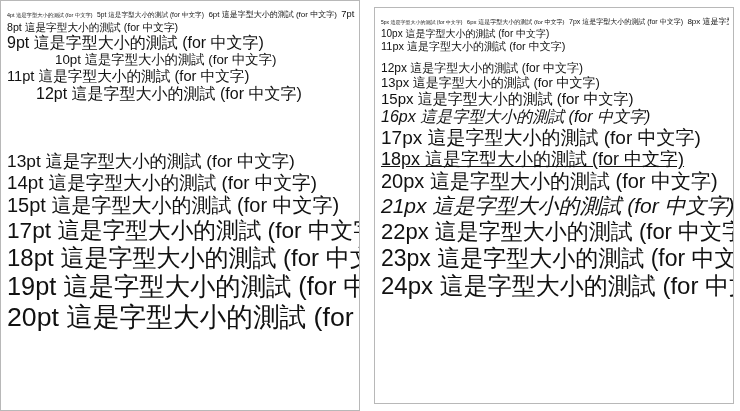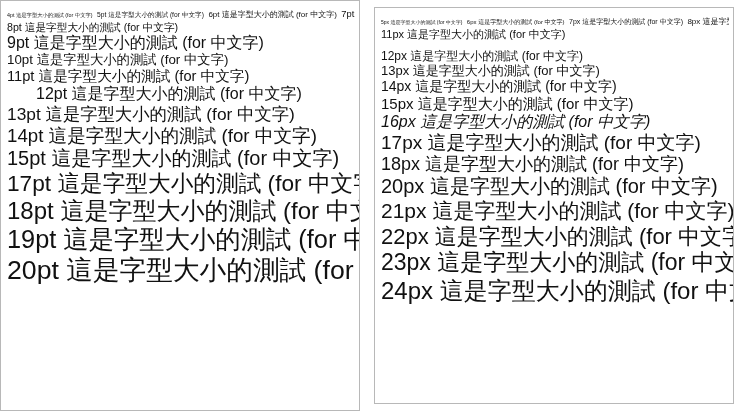"10px 這是字型大小的測試 (for 中文字)" div.line { html: none -> <div><span>10px</span><span> 這是字型大小的測試 (for 中文字)</span></div> }
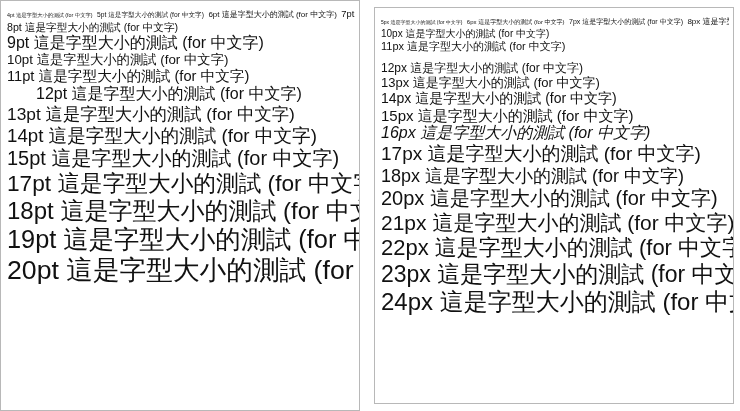"10pt 這是字型大小的測試 (for 中文字)" div.line { margin-left: none -> 48px }
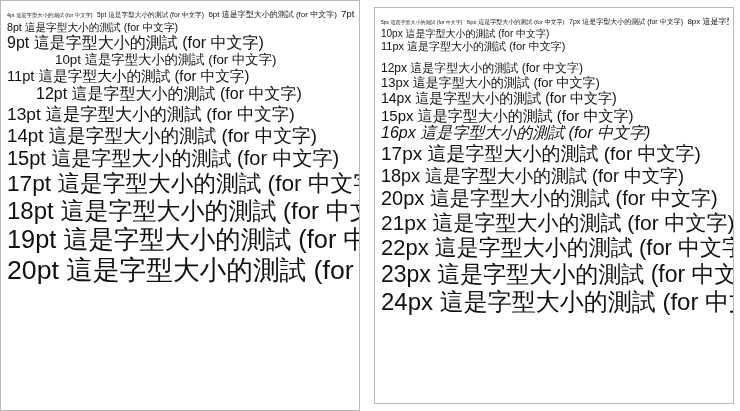"14px 這是字型大小的測試 (for 中文字)" div.line { html: <div><span>14px</span><span> 這是字型大小的測試 (for 中文字)</span></div> -> none }
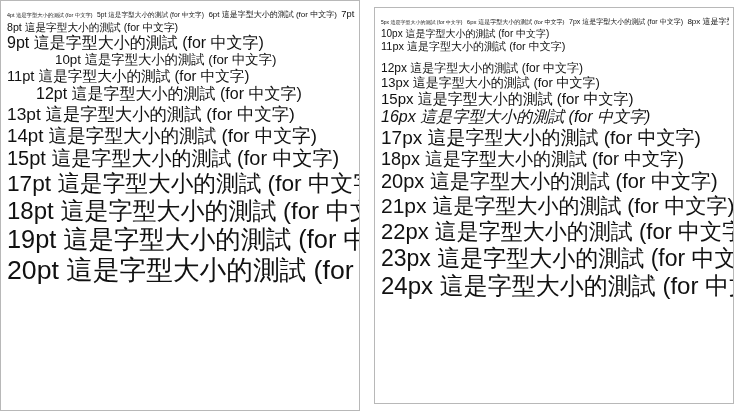"13pt 這是字型大小的測試 (for 中文字)" div.line { margin-top: none -> 47px }
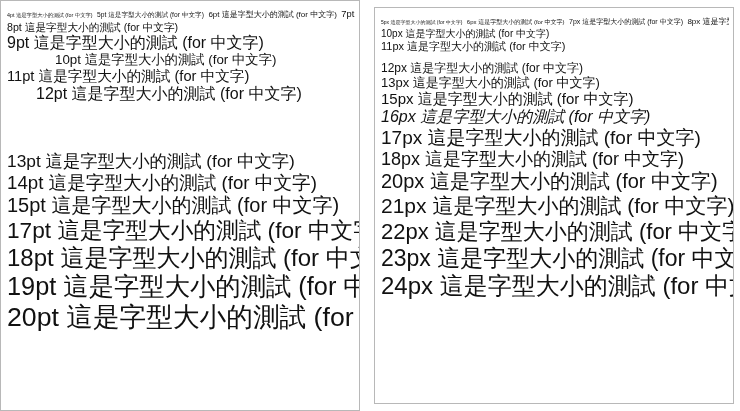"18px 這是字型大小的測試 (for 中文字)" div.line { text-decoration: none -> underline }
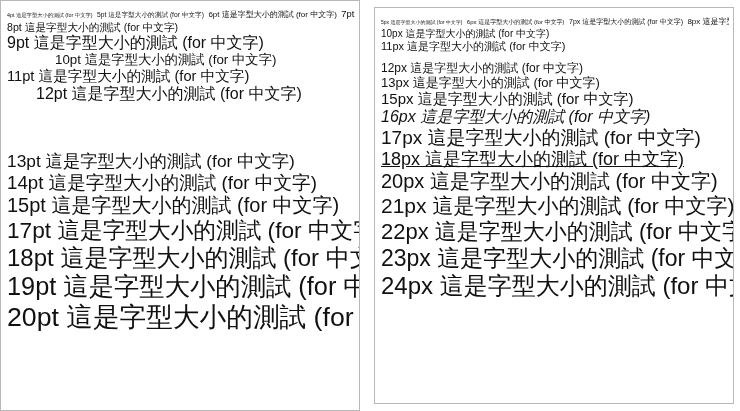"21px 這是字型大小的測試 (for 中文字)" div.line { font-style: none -> italic }
